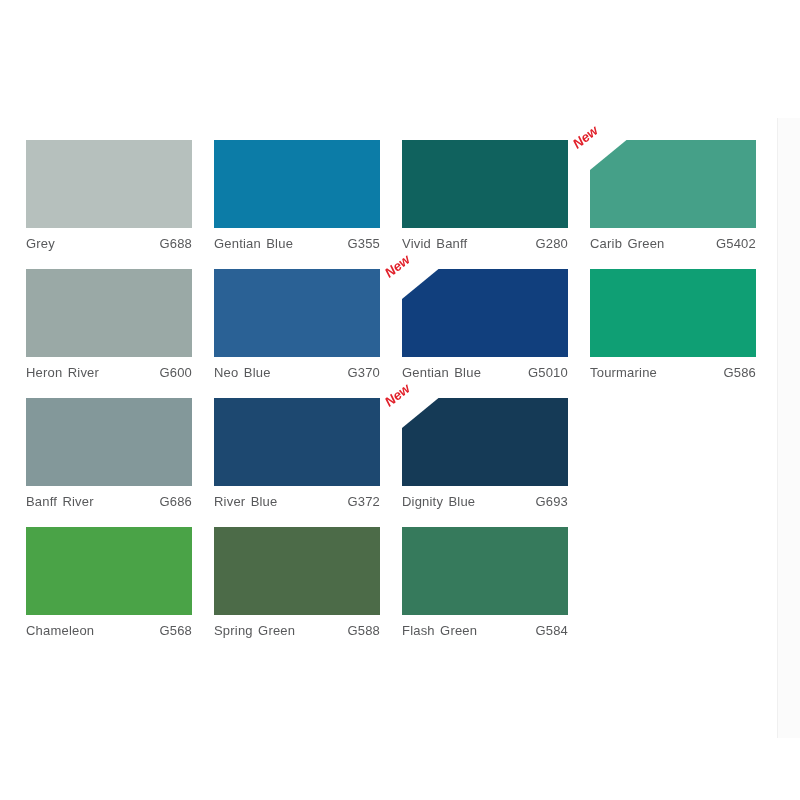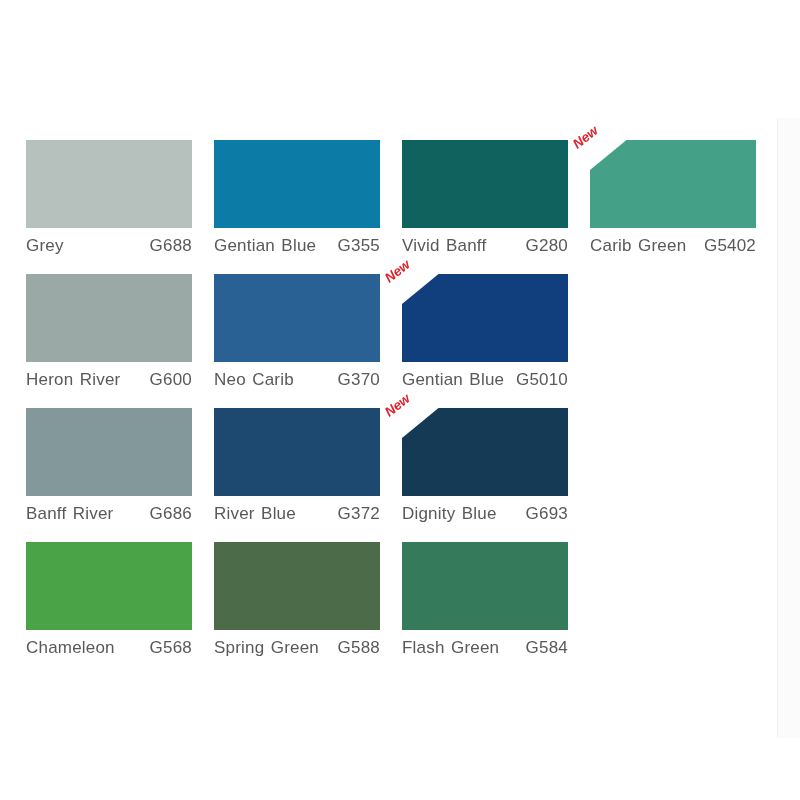"Grey" .caption { font-size: 17px -> 13px }
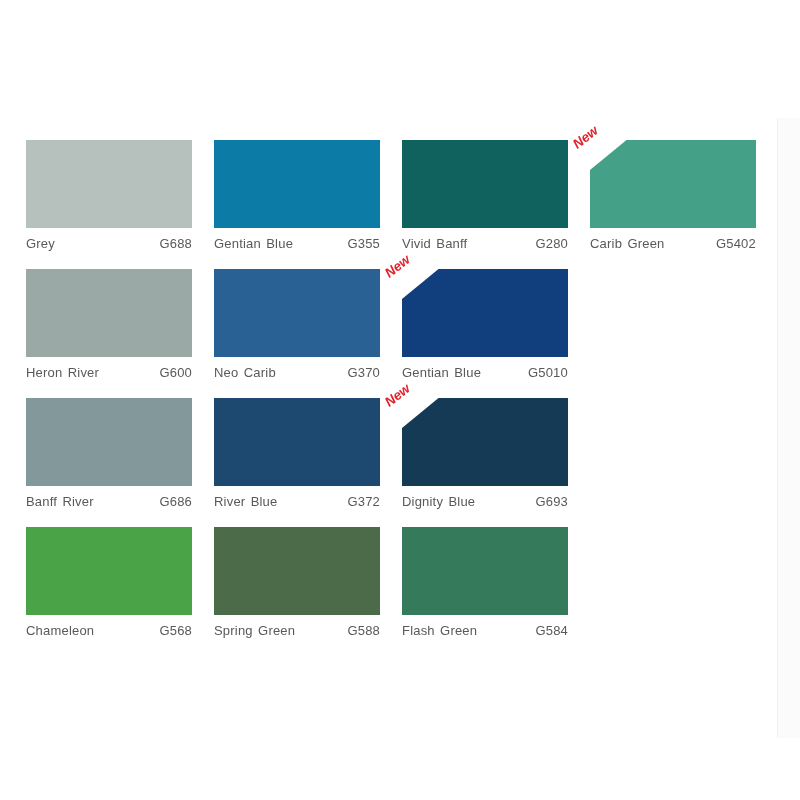"Neo Carib" span.name { text: Carib -> Blue }
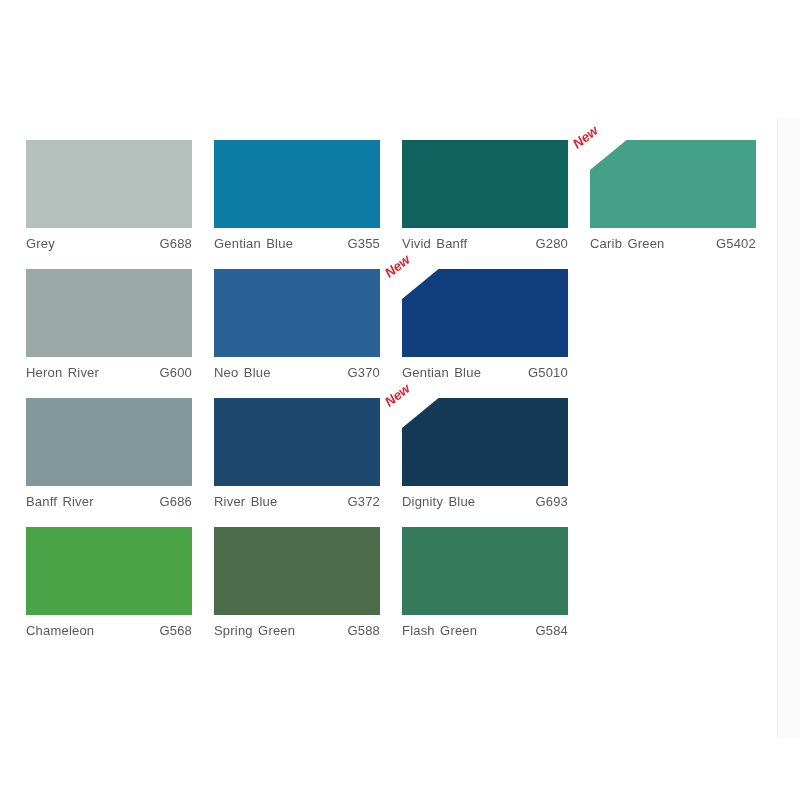"Tourmarine" div.swatch-cell { html: none -> <div> <div> <div></div> </div> <div> <span>Tourmarine</span> <span>G586</span> </div> </div> }
